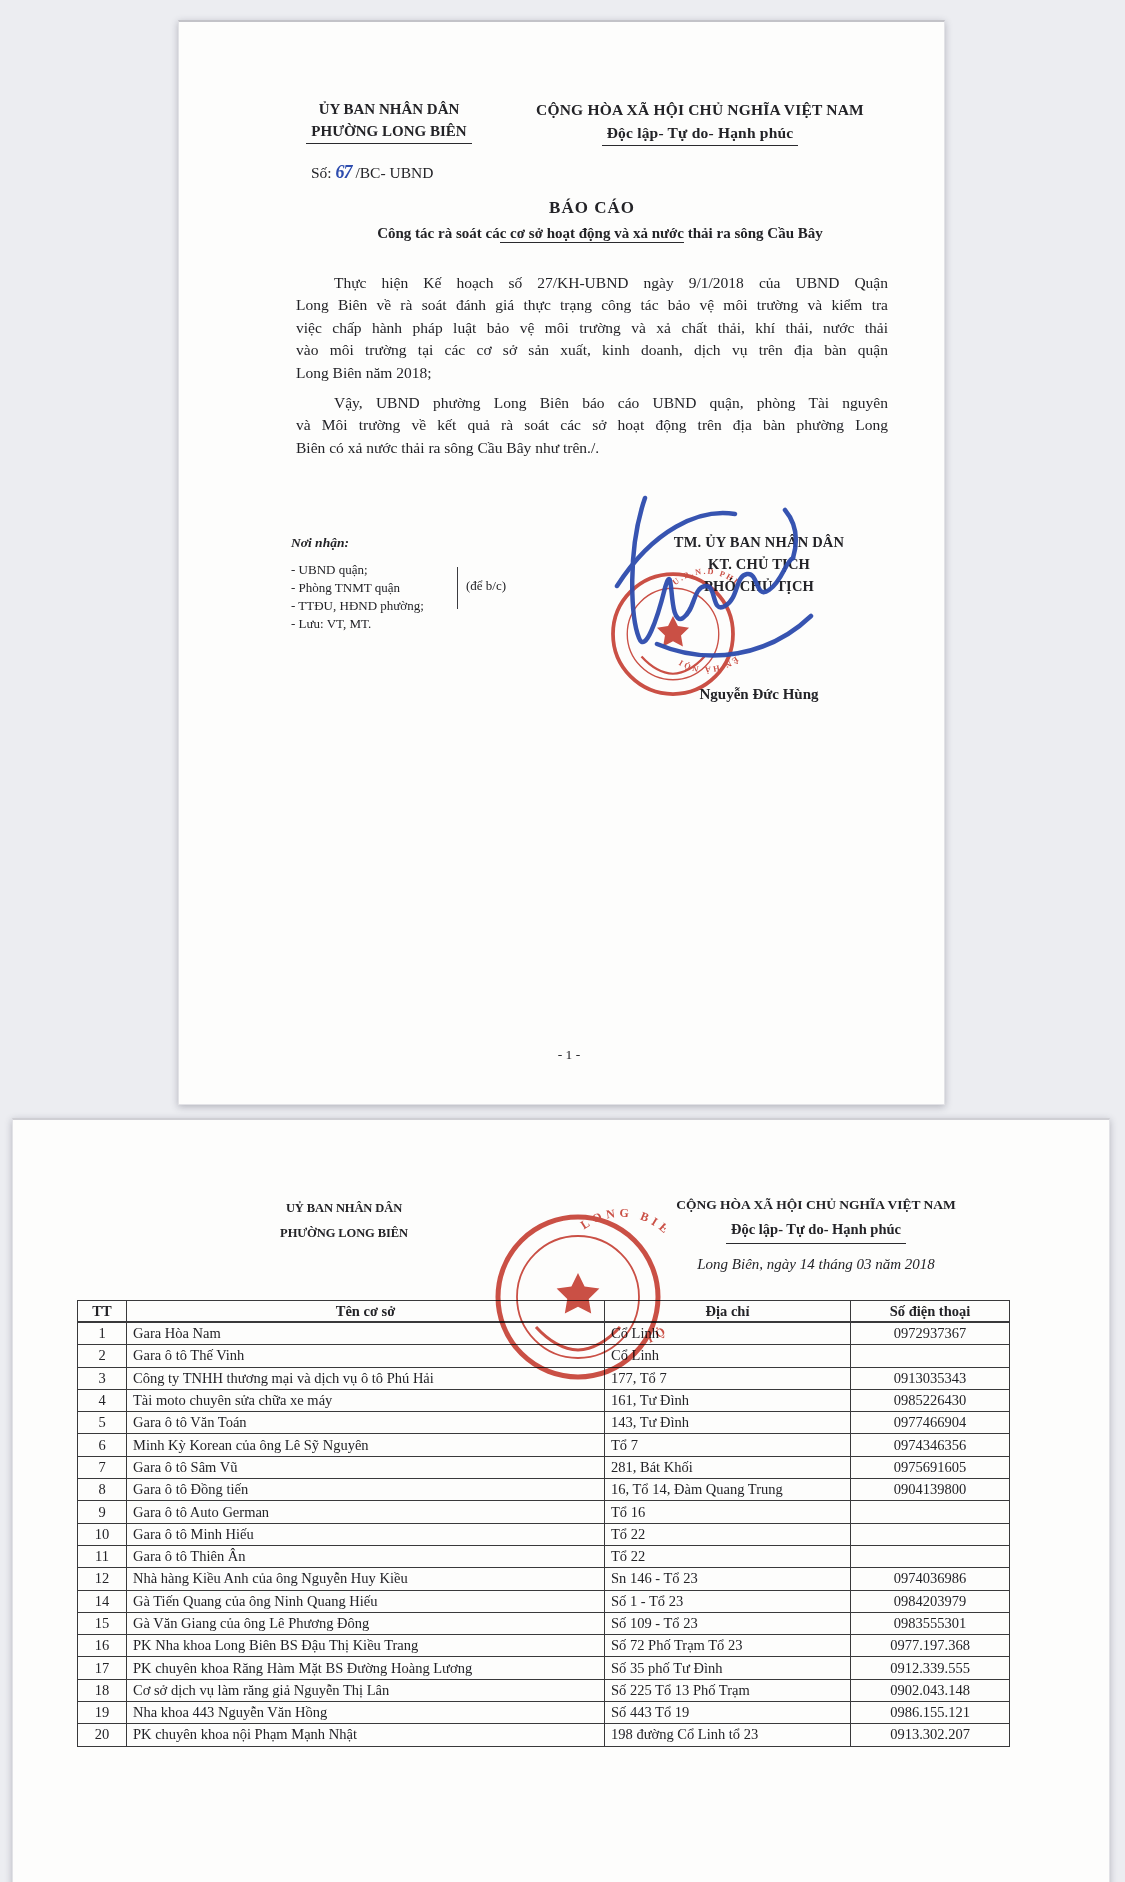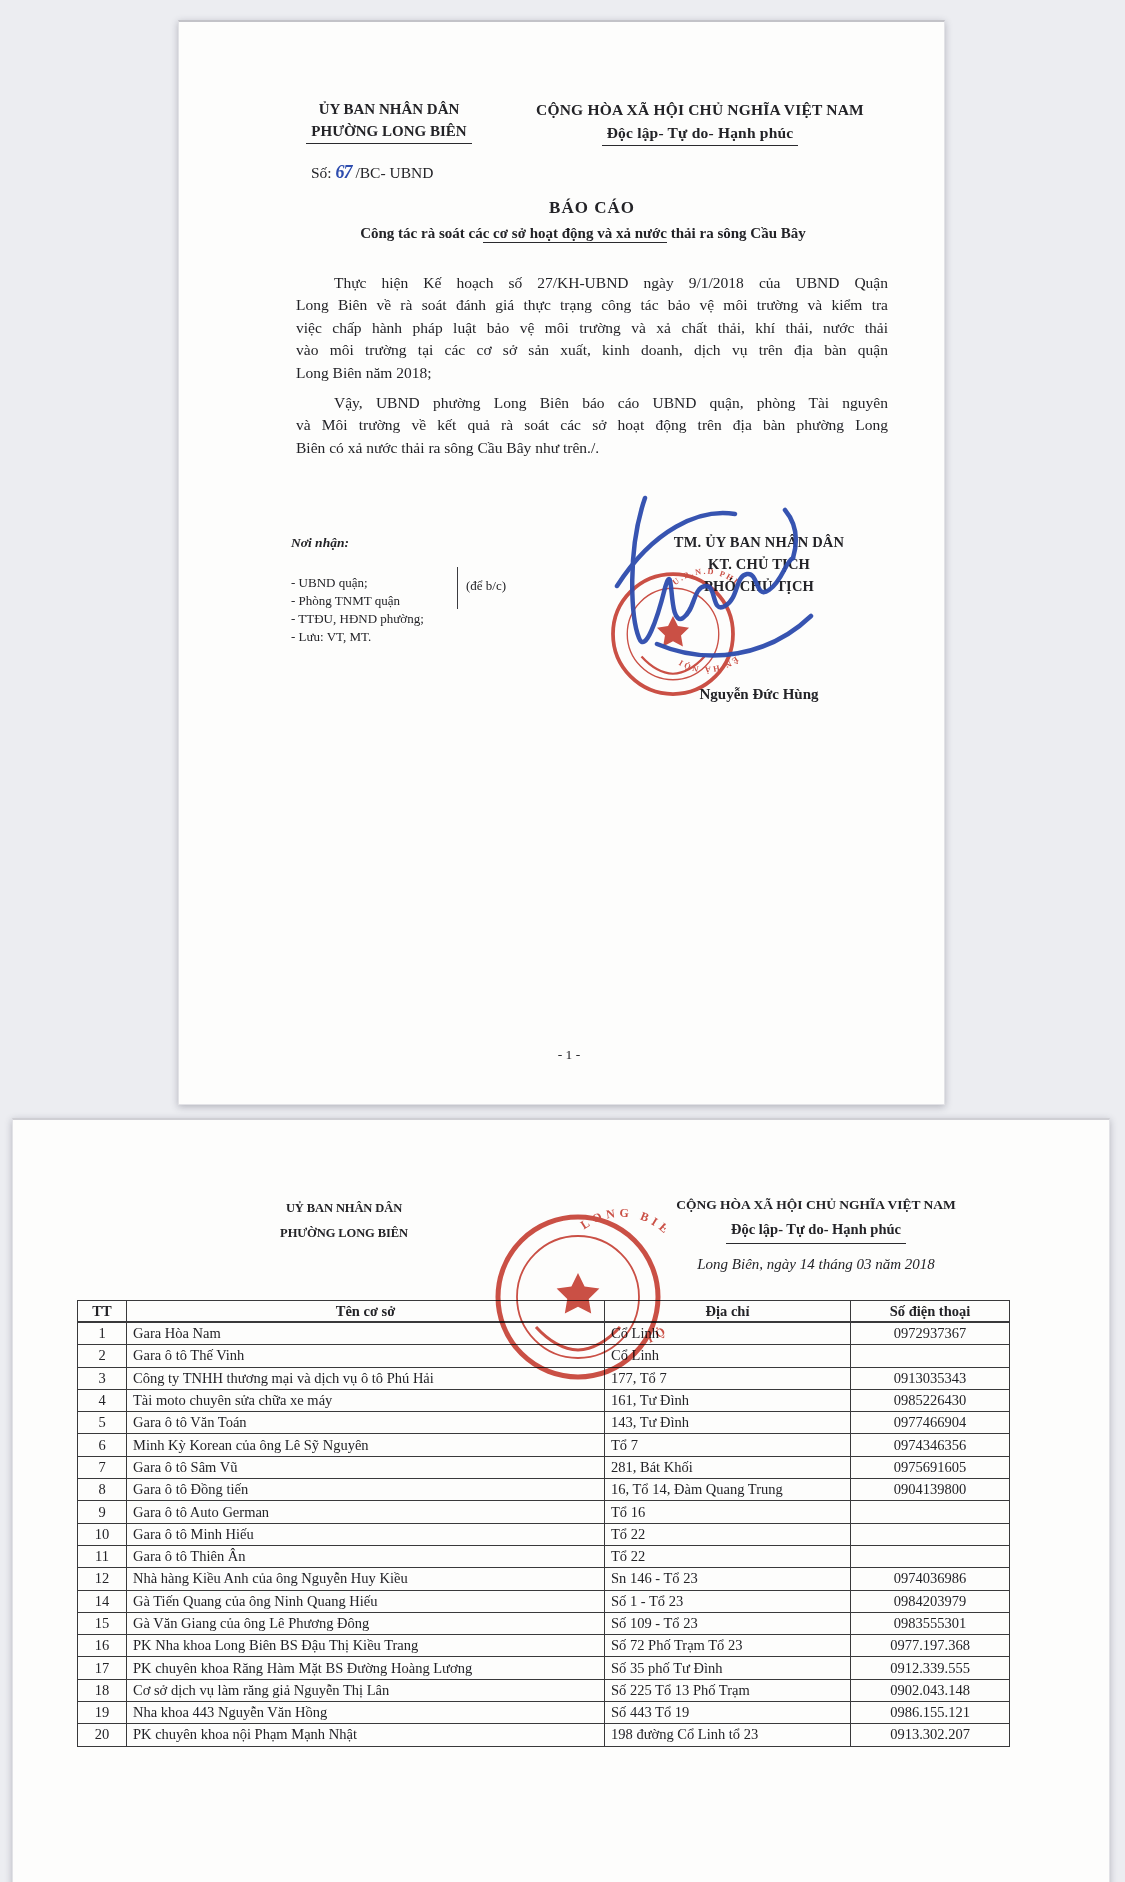"Công tác rà soát các" .s1-subtitle { left: 108px -> 125px }
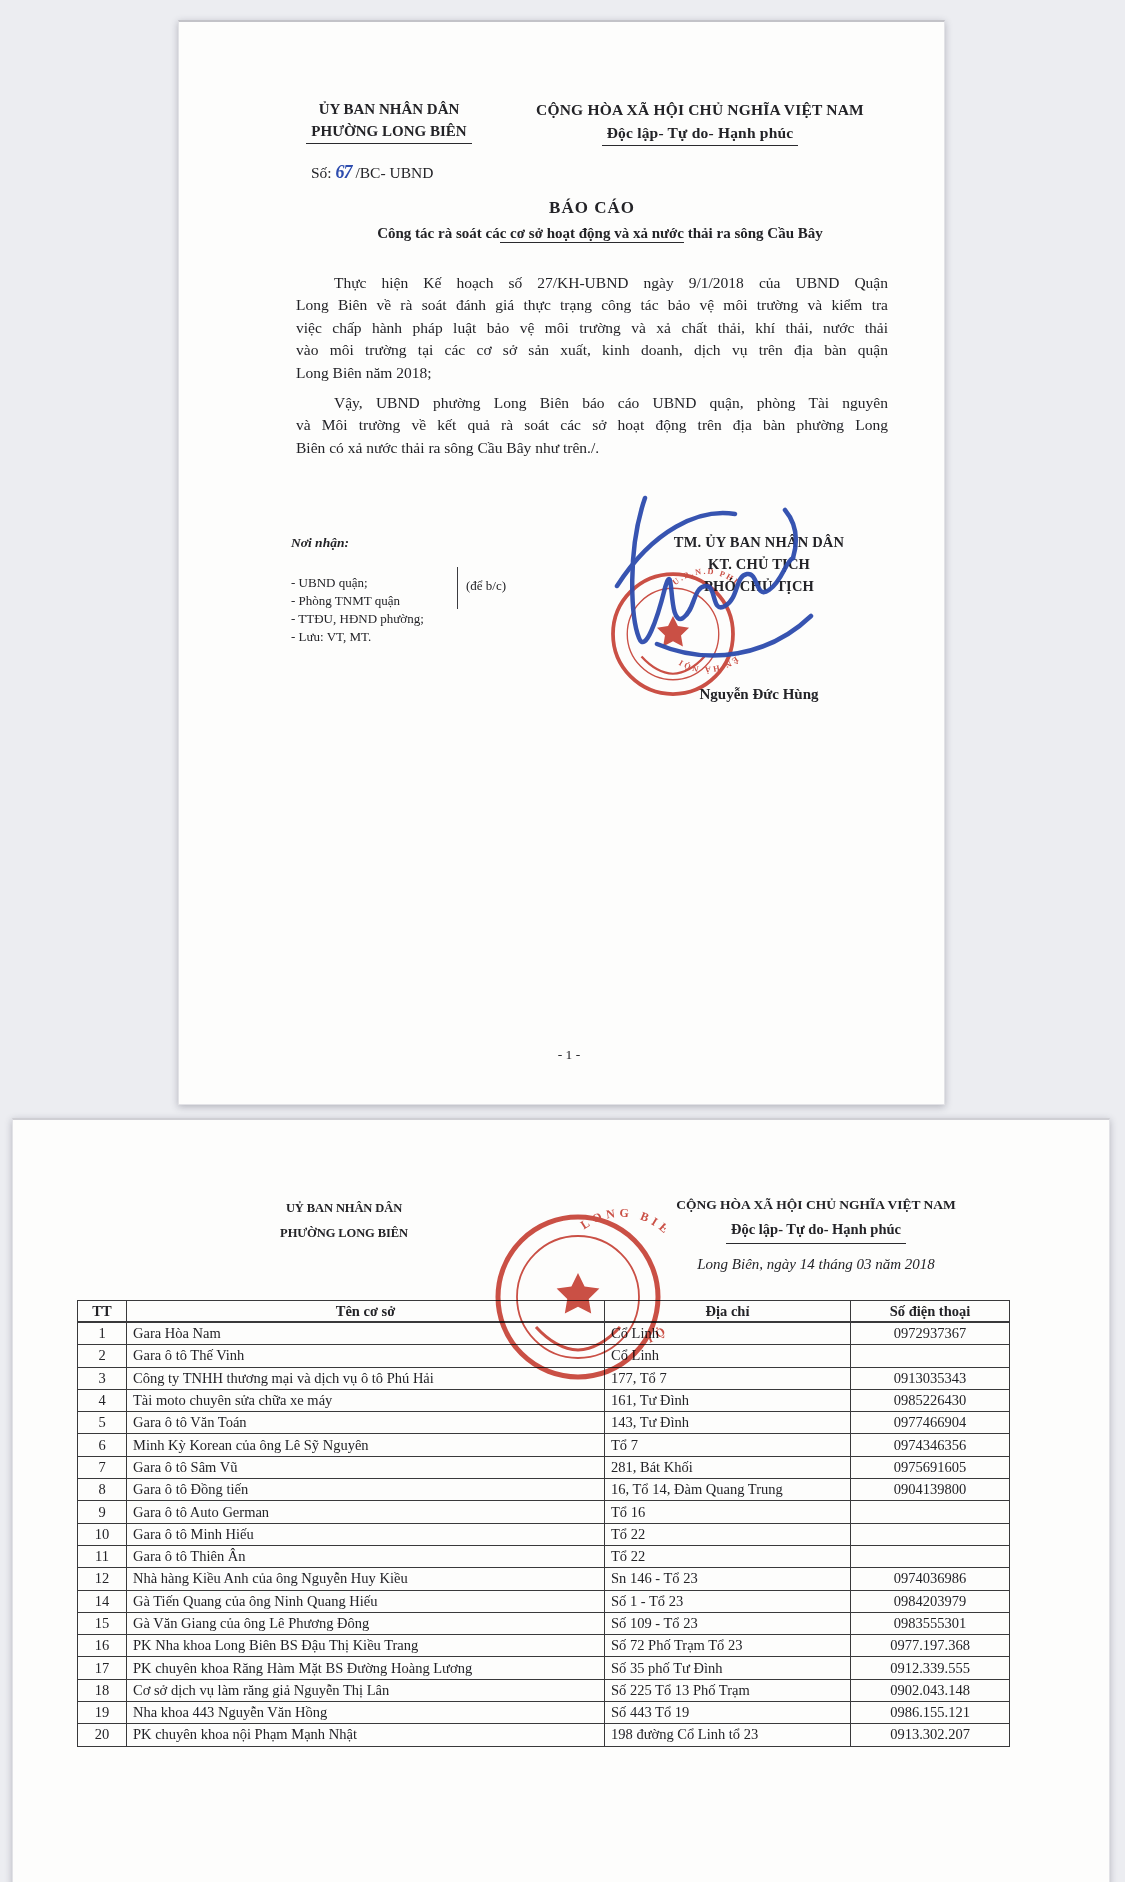"- UBND quận;" .s1-recipients .ritems { margin-top: 23px -> 10px }
